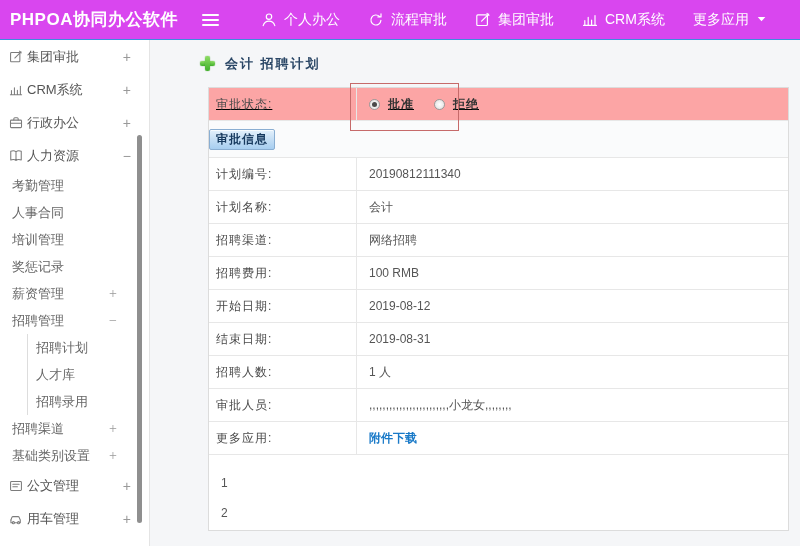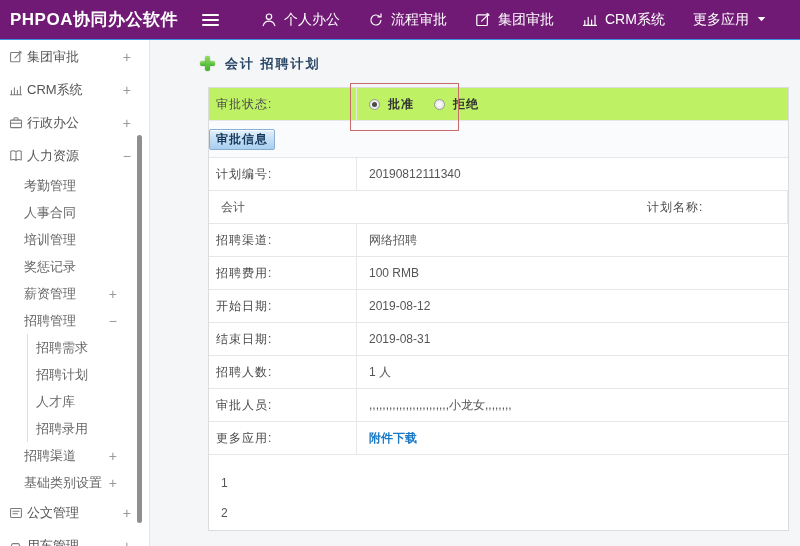"PHPOA协同办公软件" .navbar { background: #701a75 -> #d946ef }
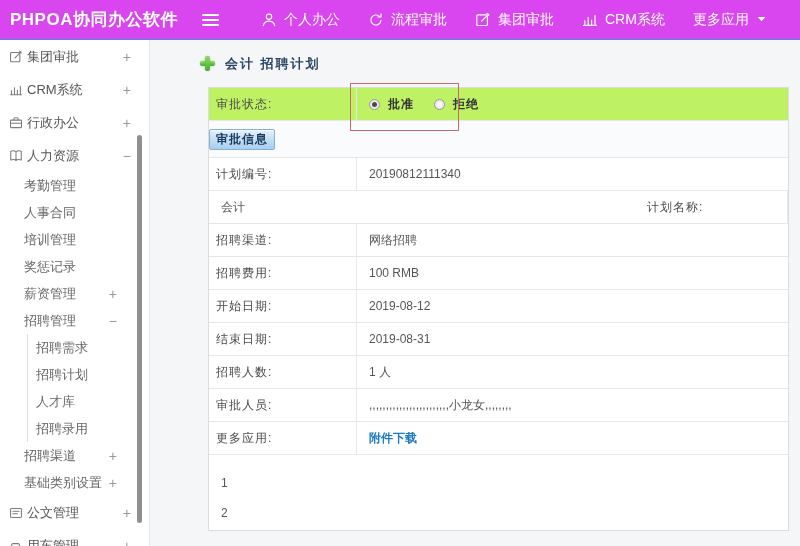"审批状态:" .status-row { background: #bef264 -> #fca5a5; text-decoration: none -> underline }
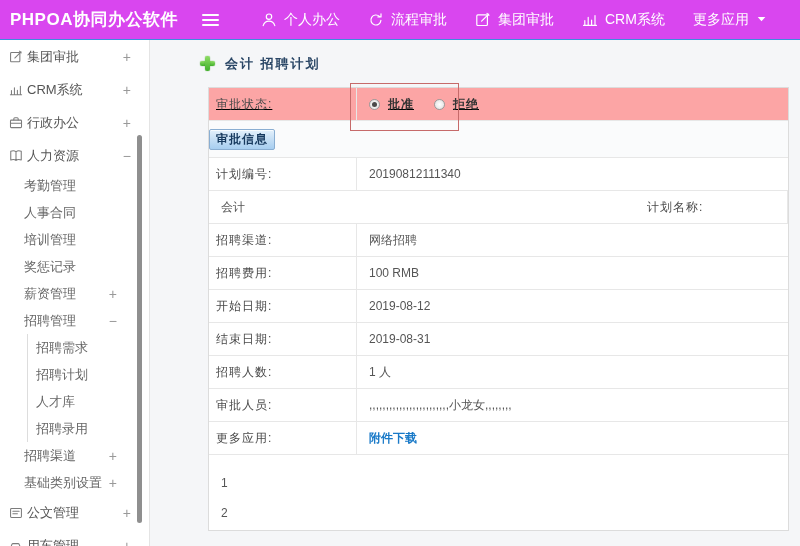"考勤管理" .side-item.lv2 { font-family: none -> Liberation Serif, serif; padding-left: 24px -> 12px }
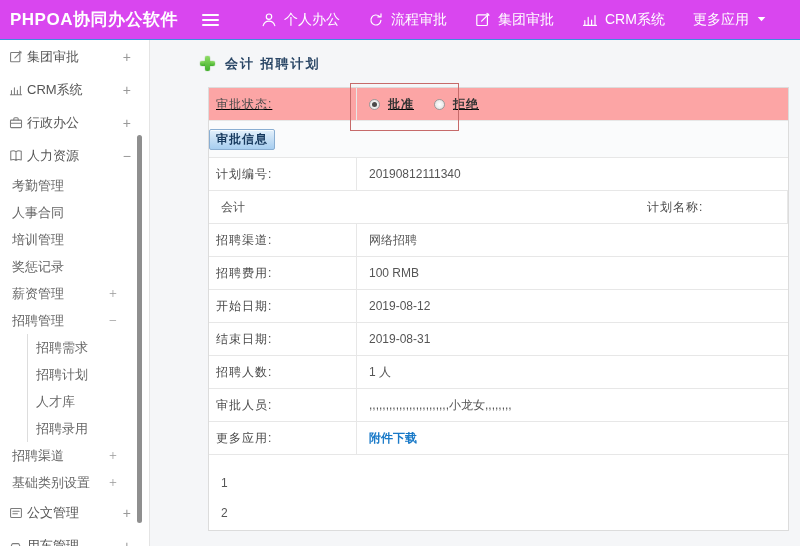"会计" div.cell { order: before "计划名称:" -> after "计划名称:" }
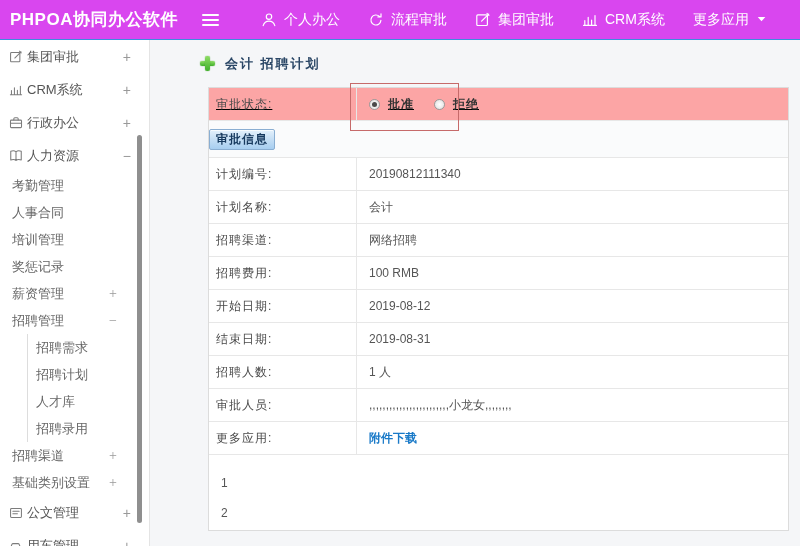"招聘需求" div.side-item { html: <div> <span>招聘需求</span> </div> -> none }
